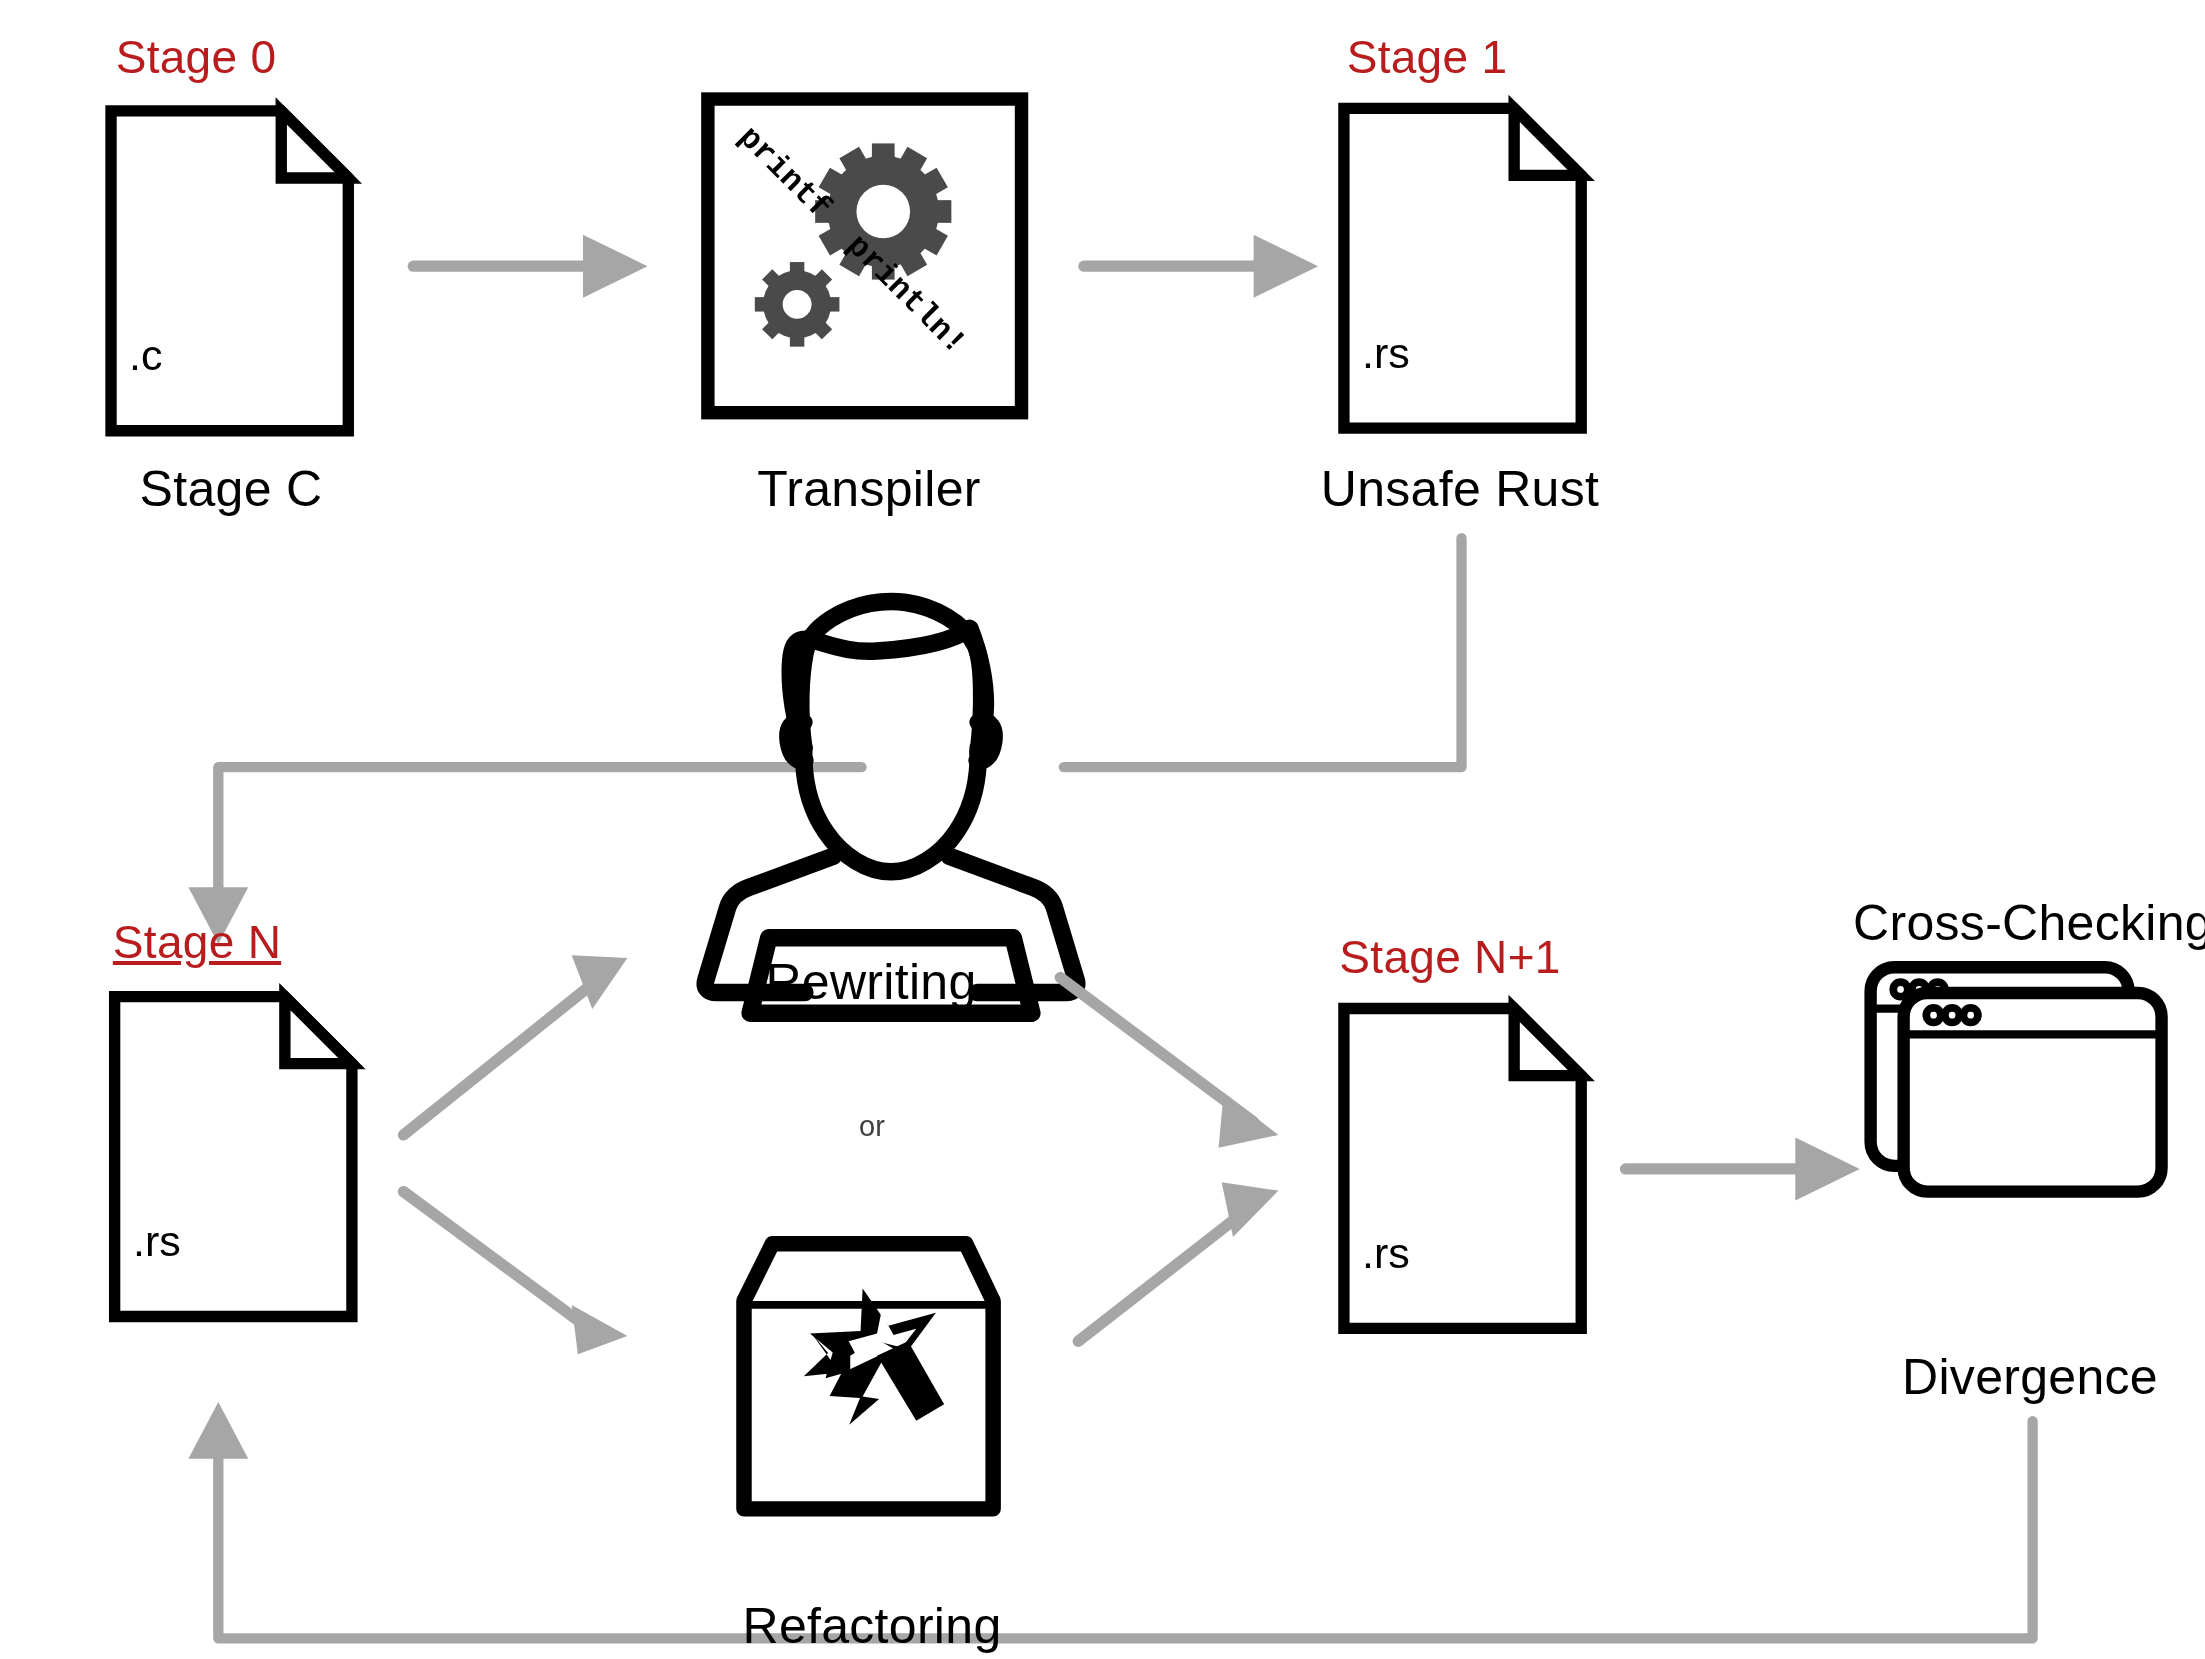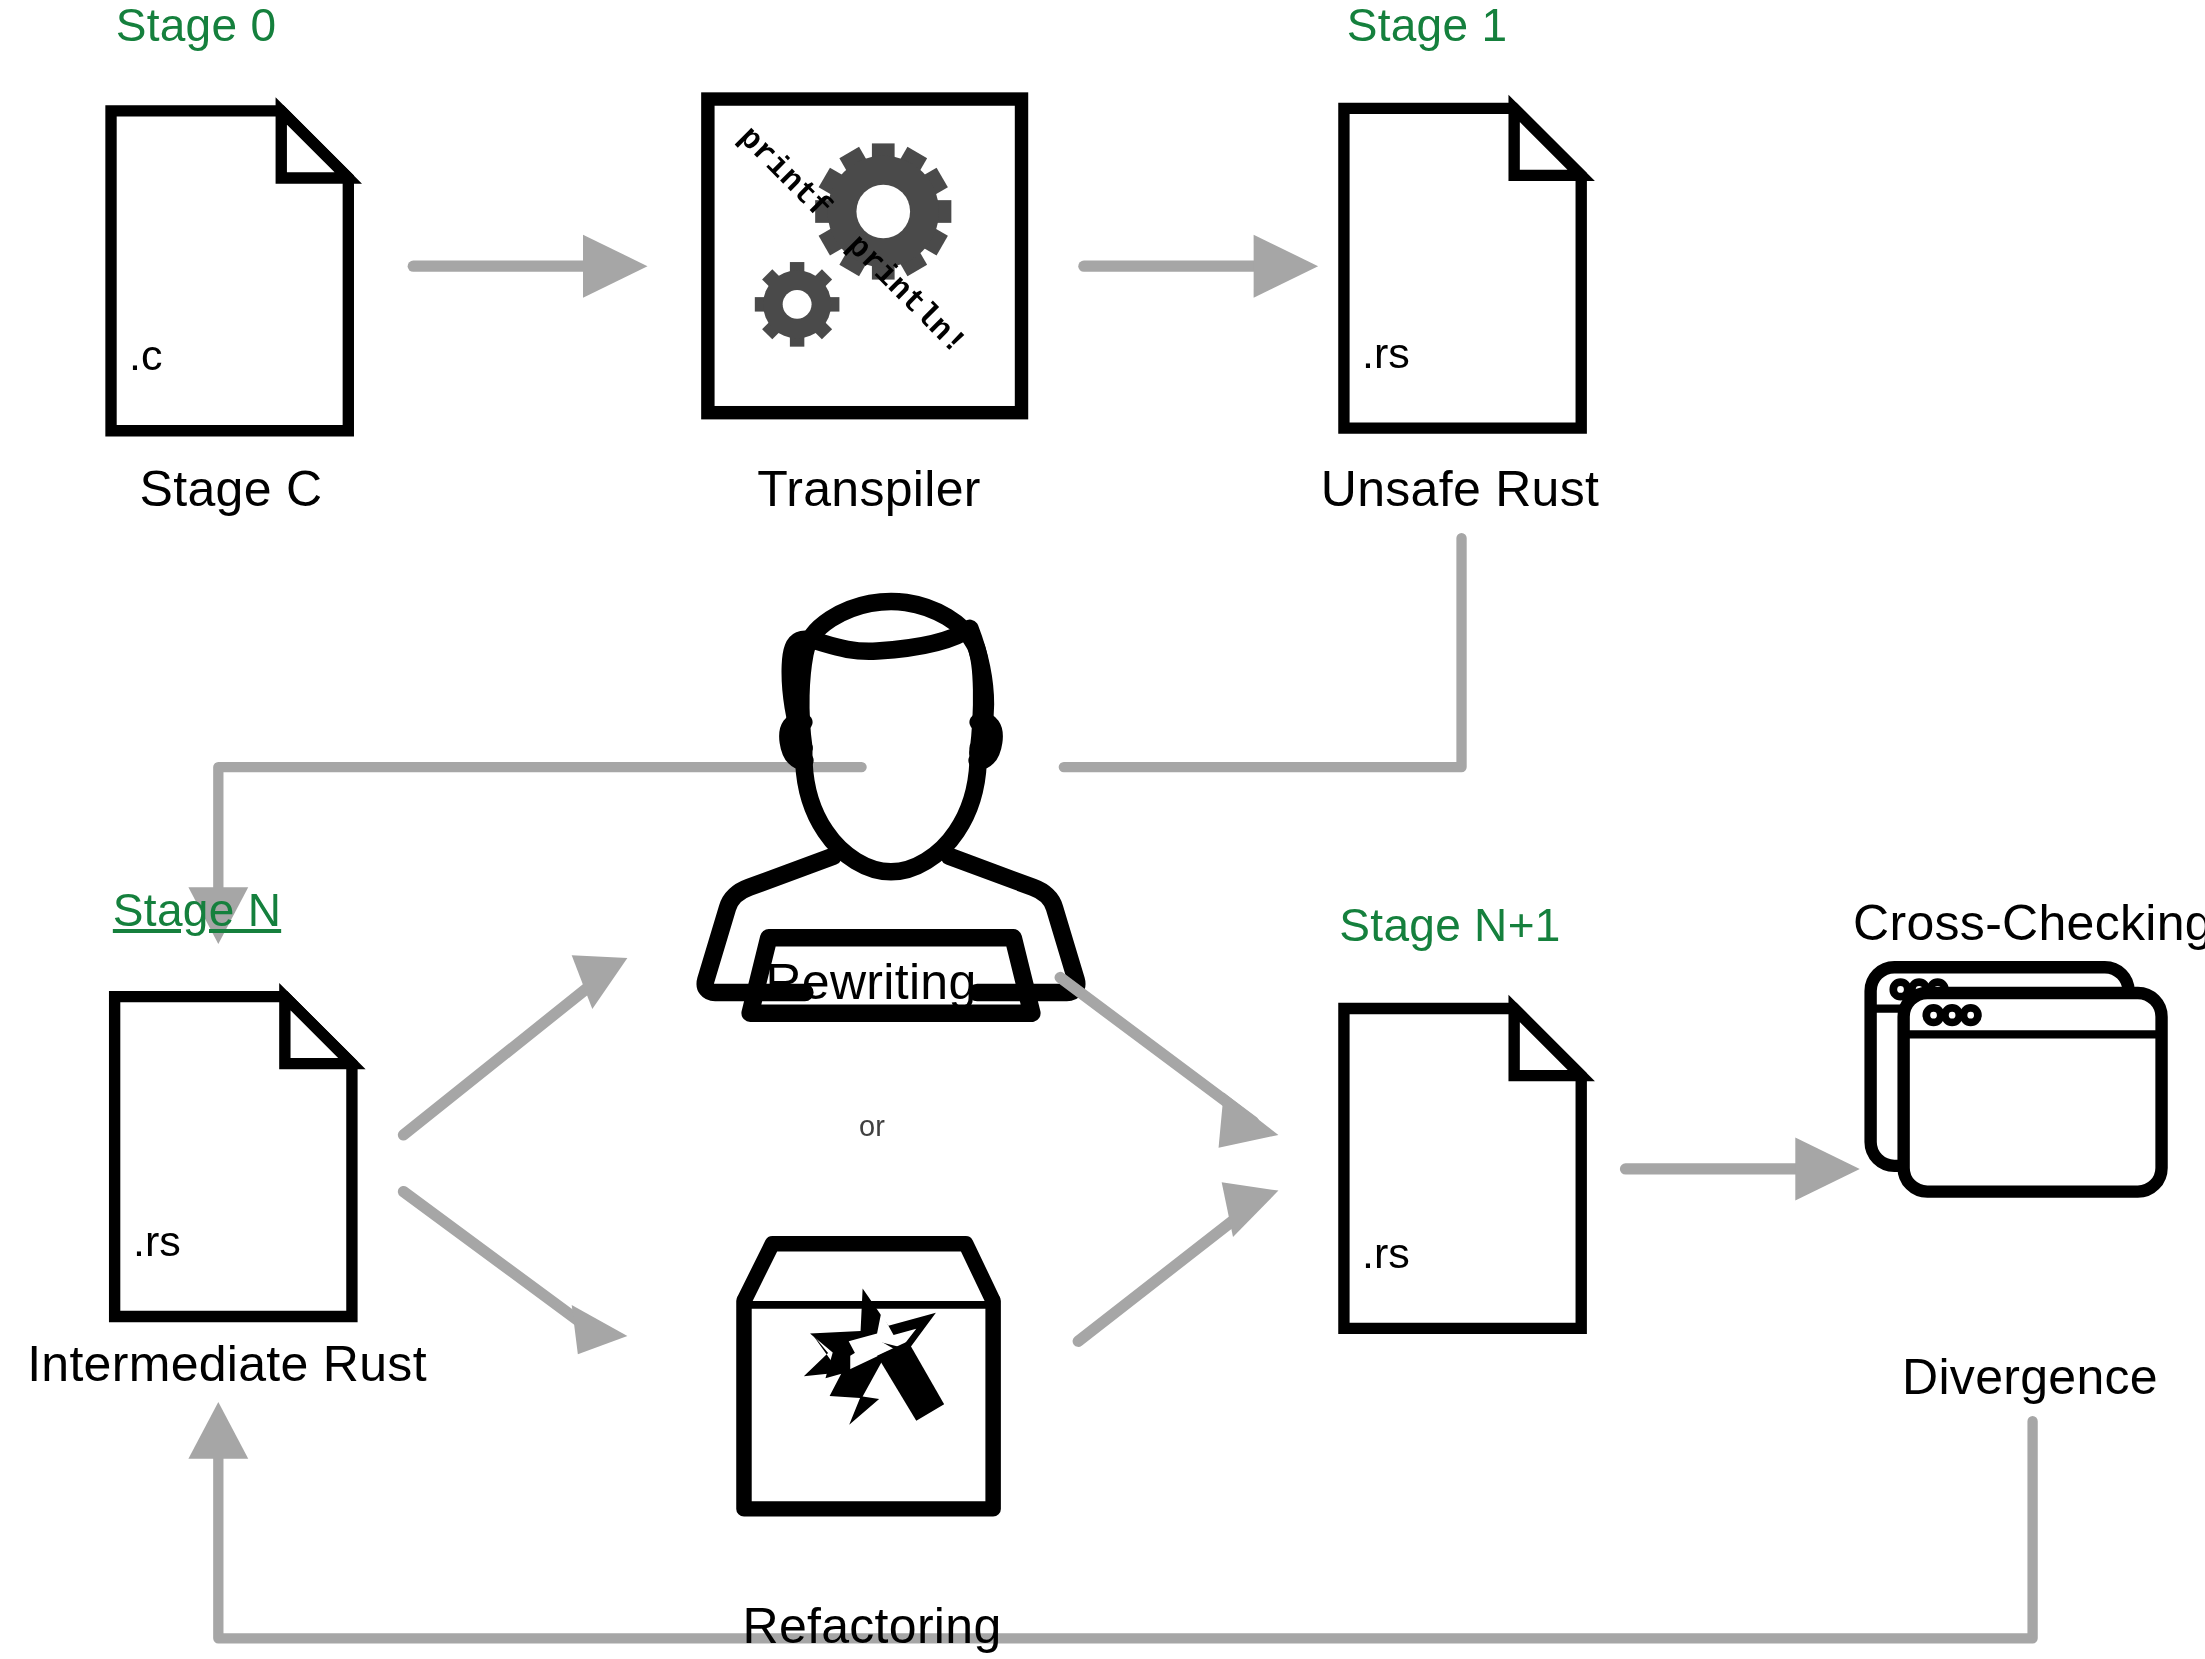"Stage 0" .lbl-stage { color: #15803d -> #b91c1c; margin-top: none -> 32px }
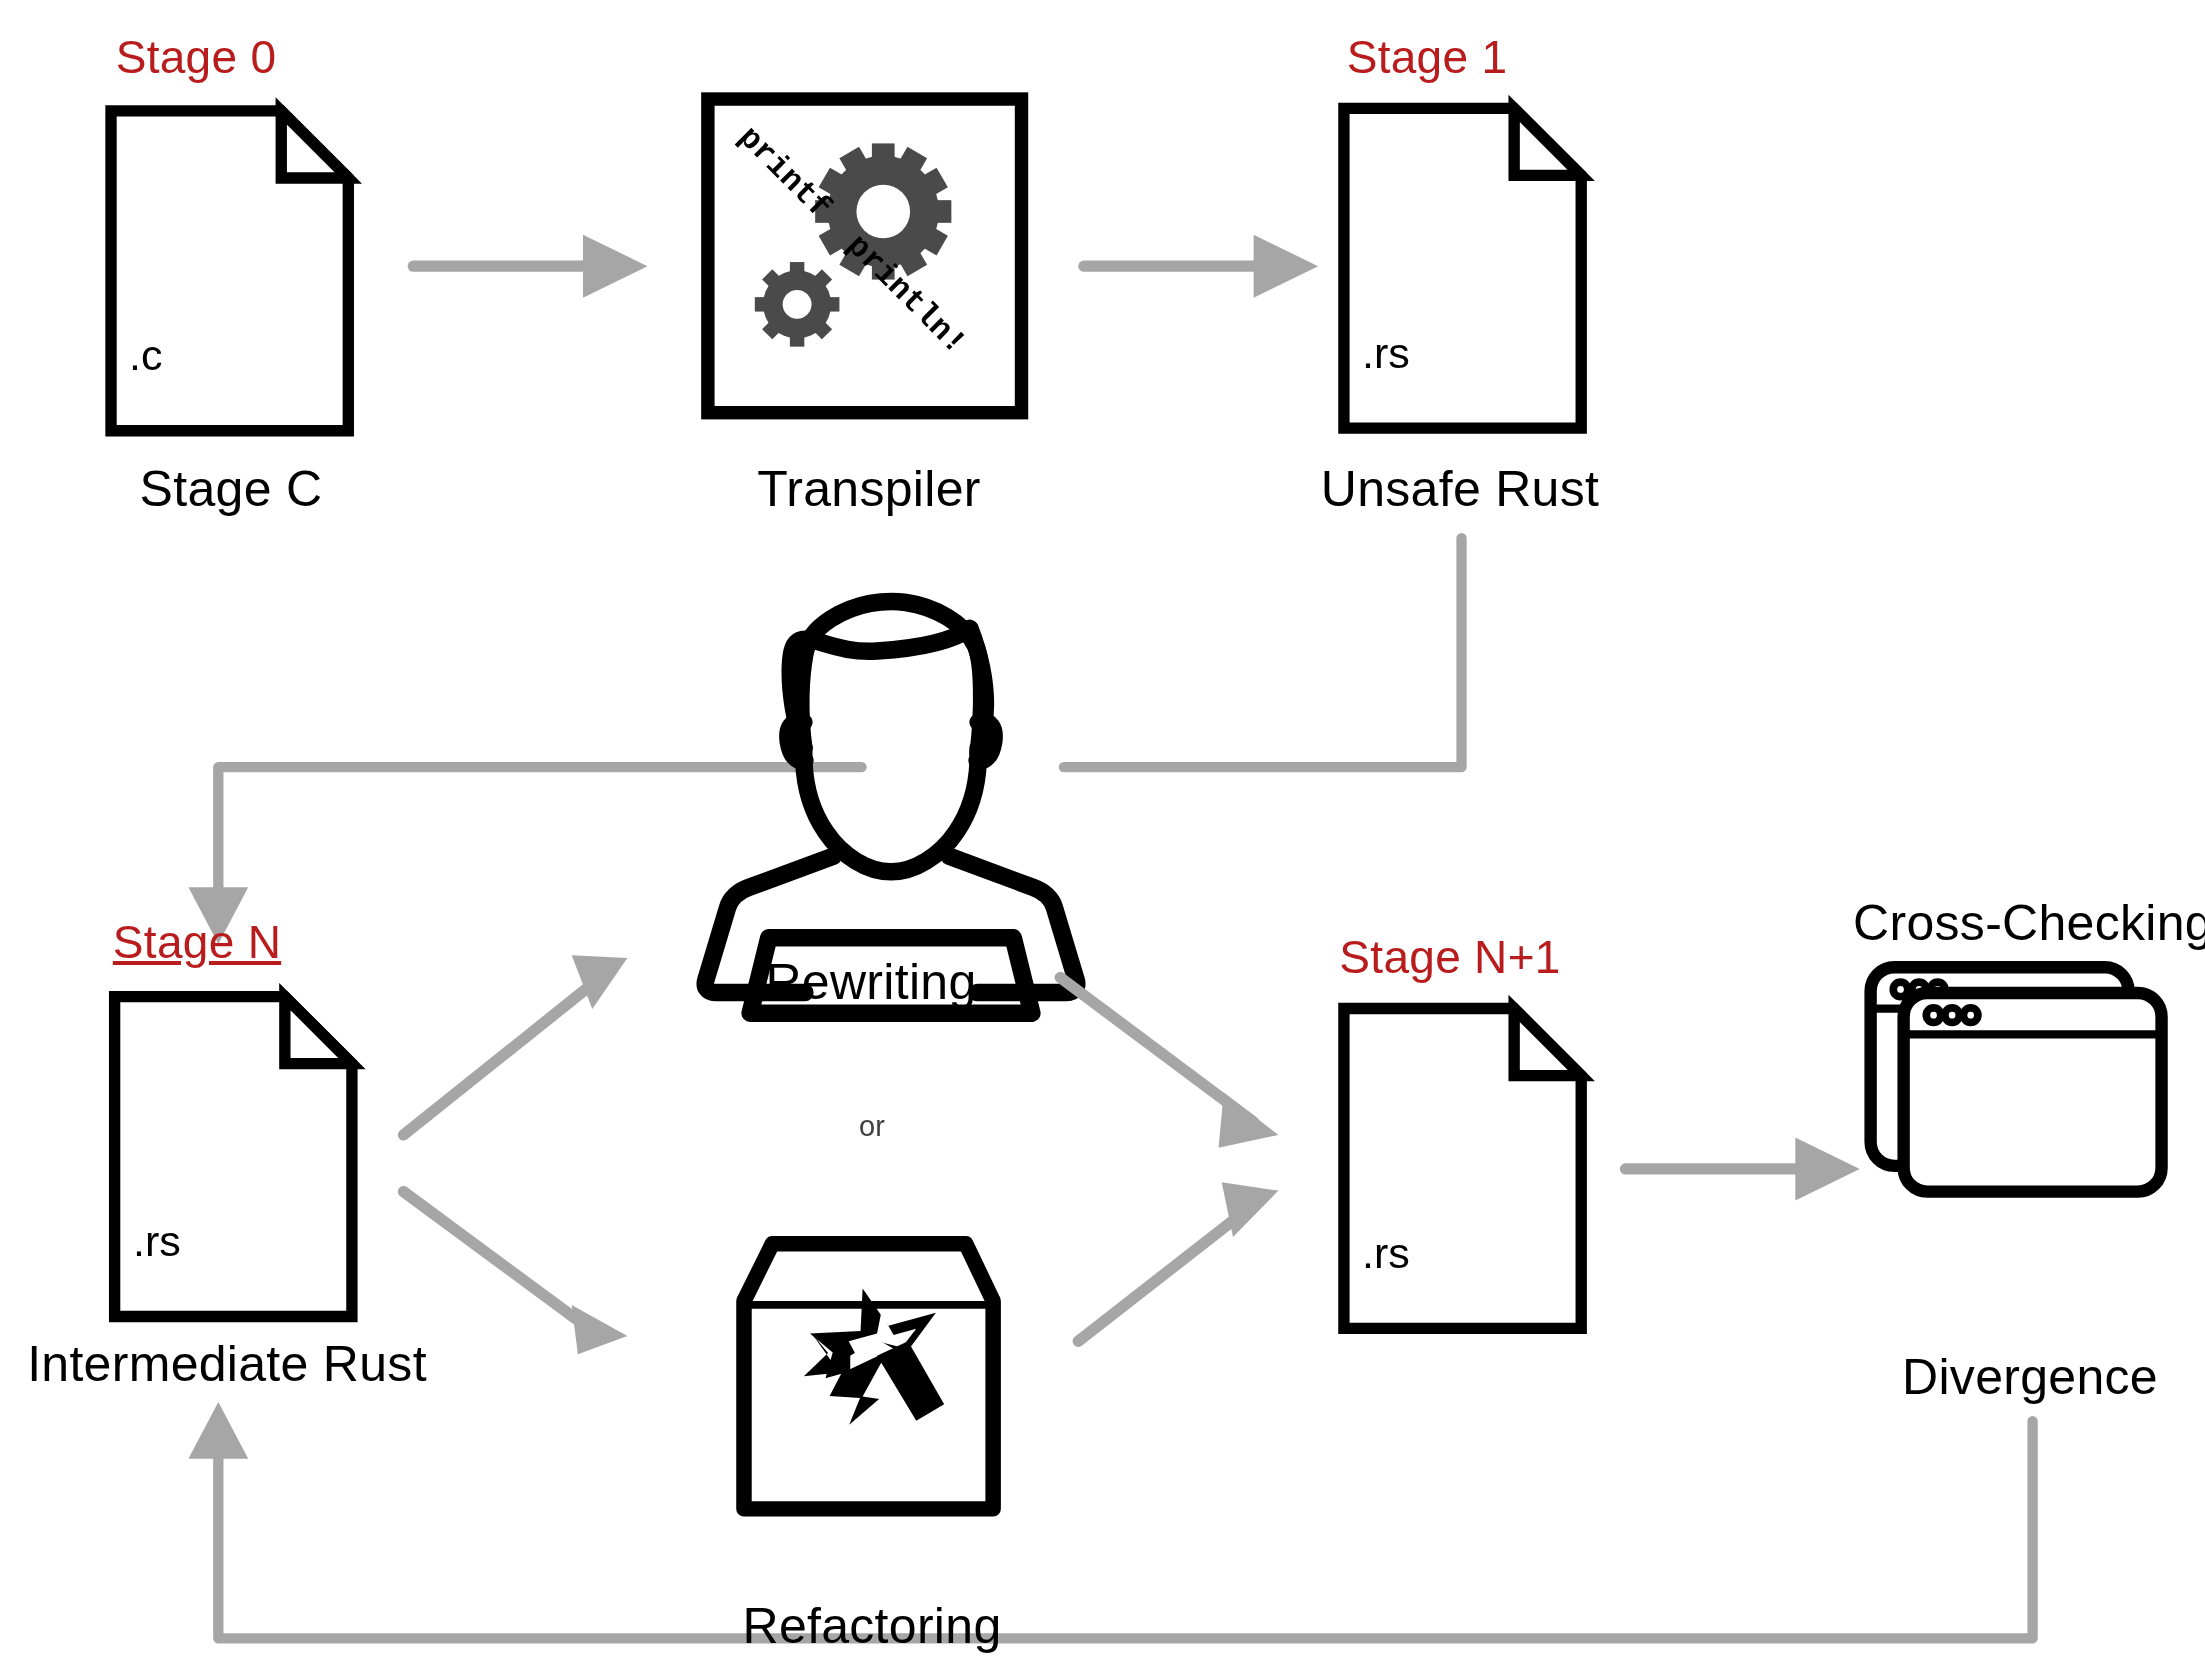"Intermediate Rust" div.lbl { html: <div>Intermediate Rust</div> -> none }
